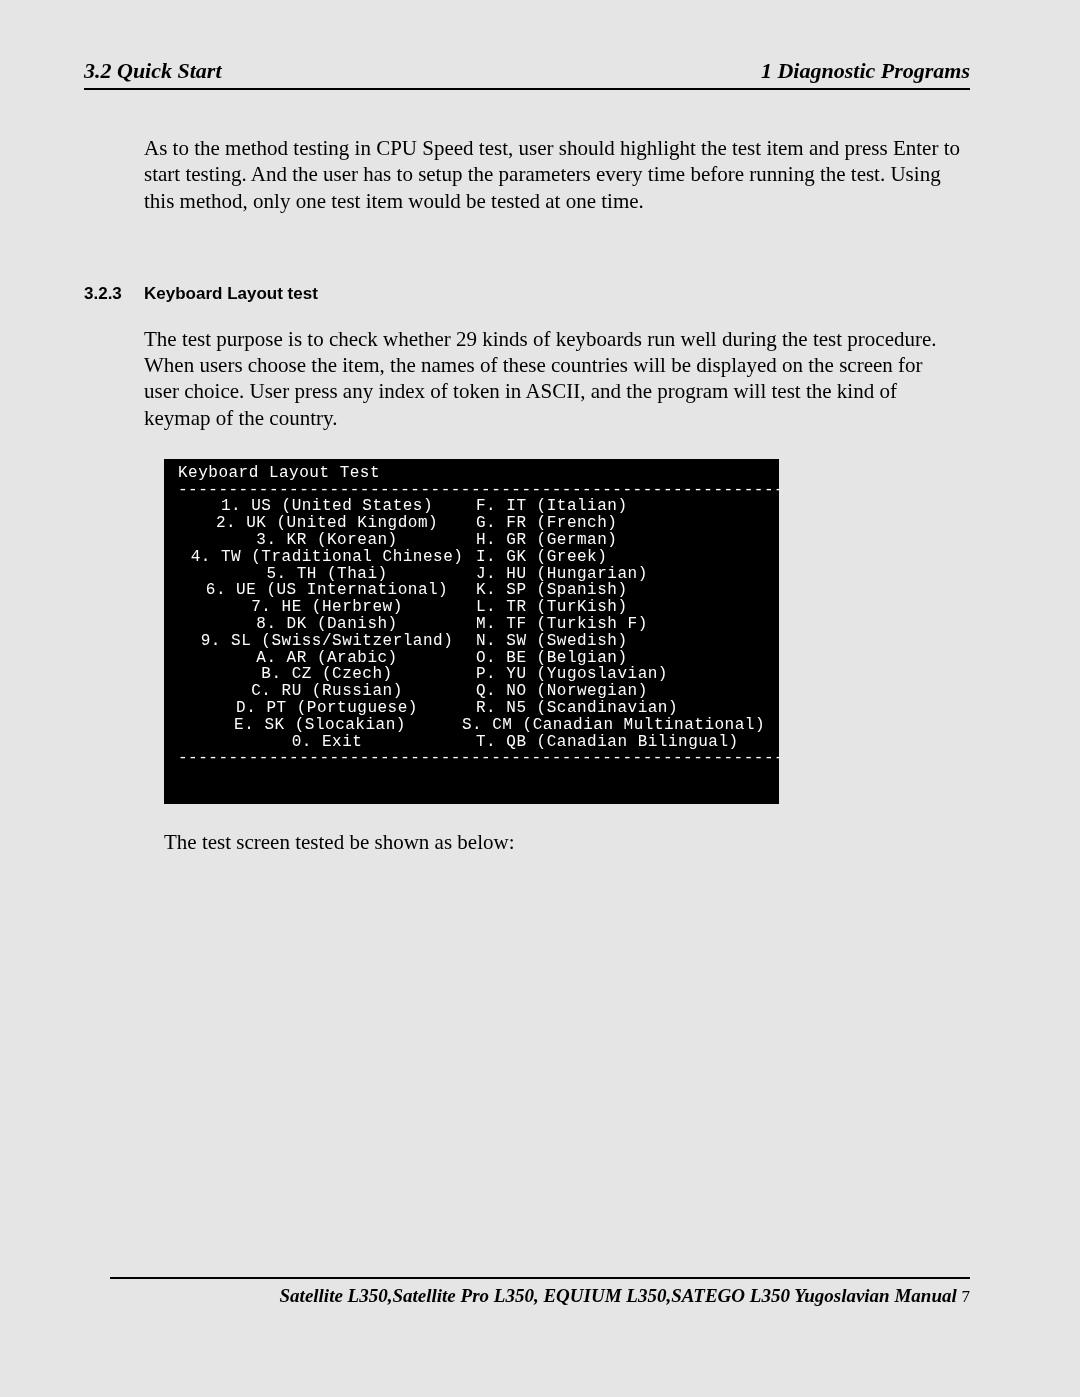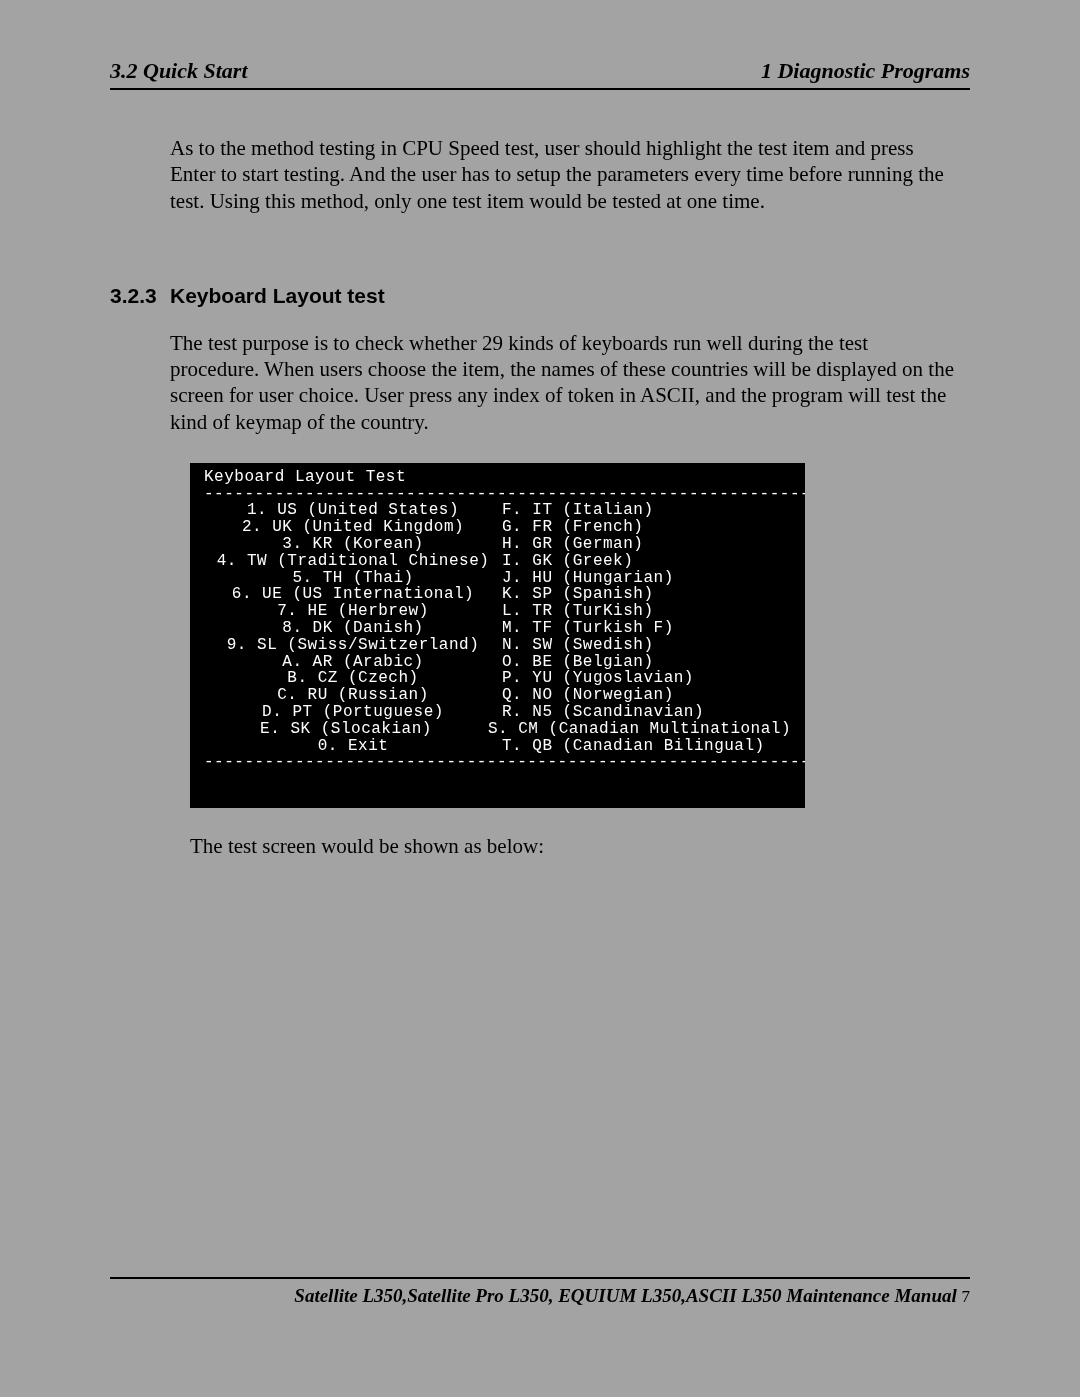"3.2 Quick Start" .page { background: #a3a3a3 -> #e5e5e5; padding: 58px 110px 60px 110px -> 58px 110px 60px 84px }
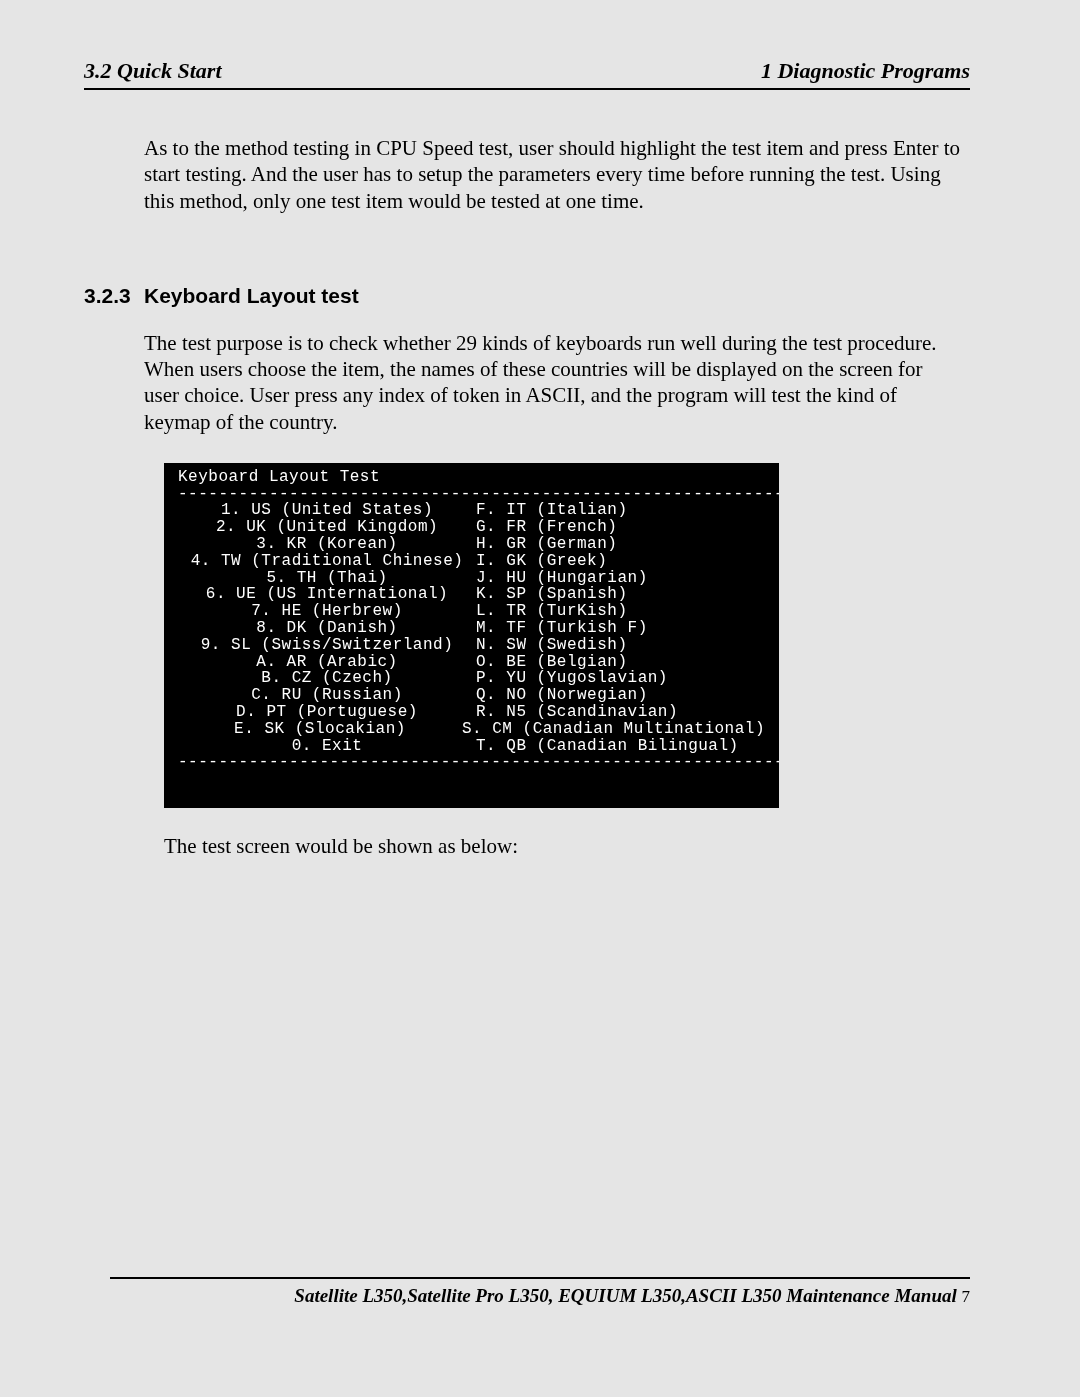"3.2.3 Keyboard Layout test" .section-heading { font-size: 21px -> 17px }
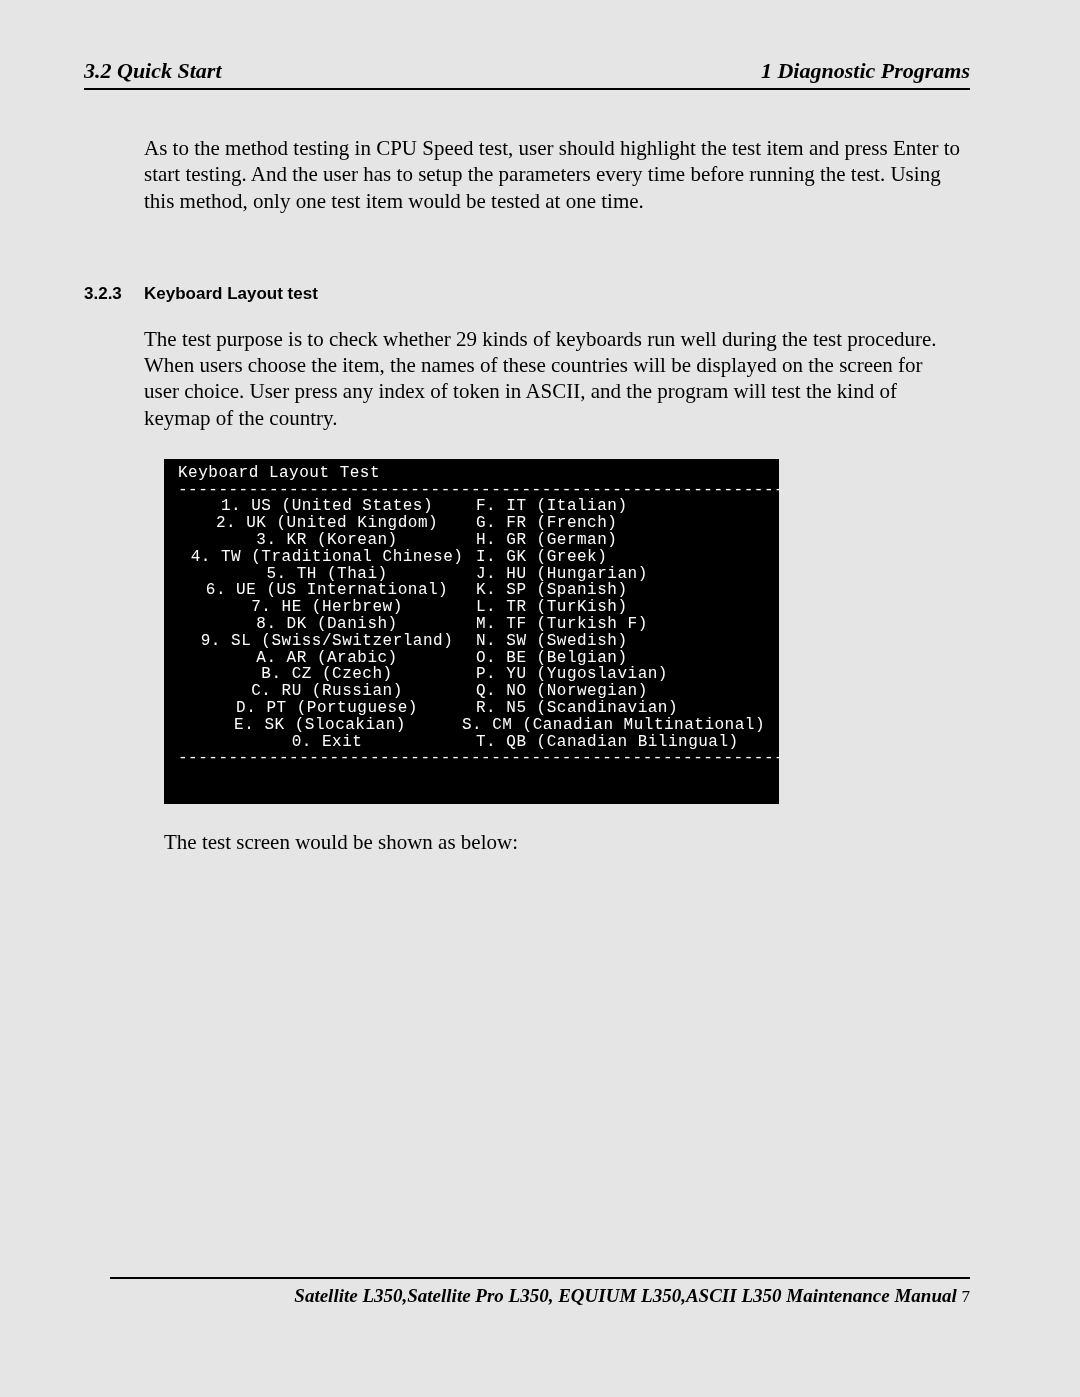"The test screen would be" p.follow { text: would -> tested }
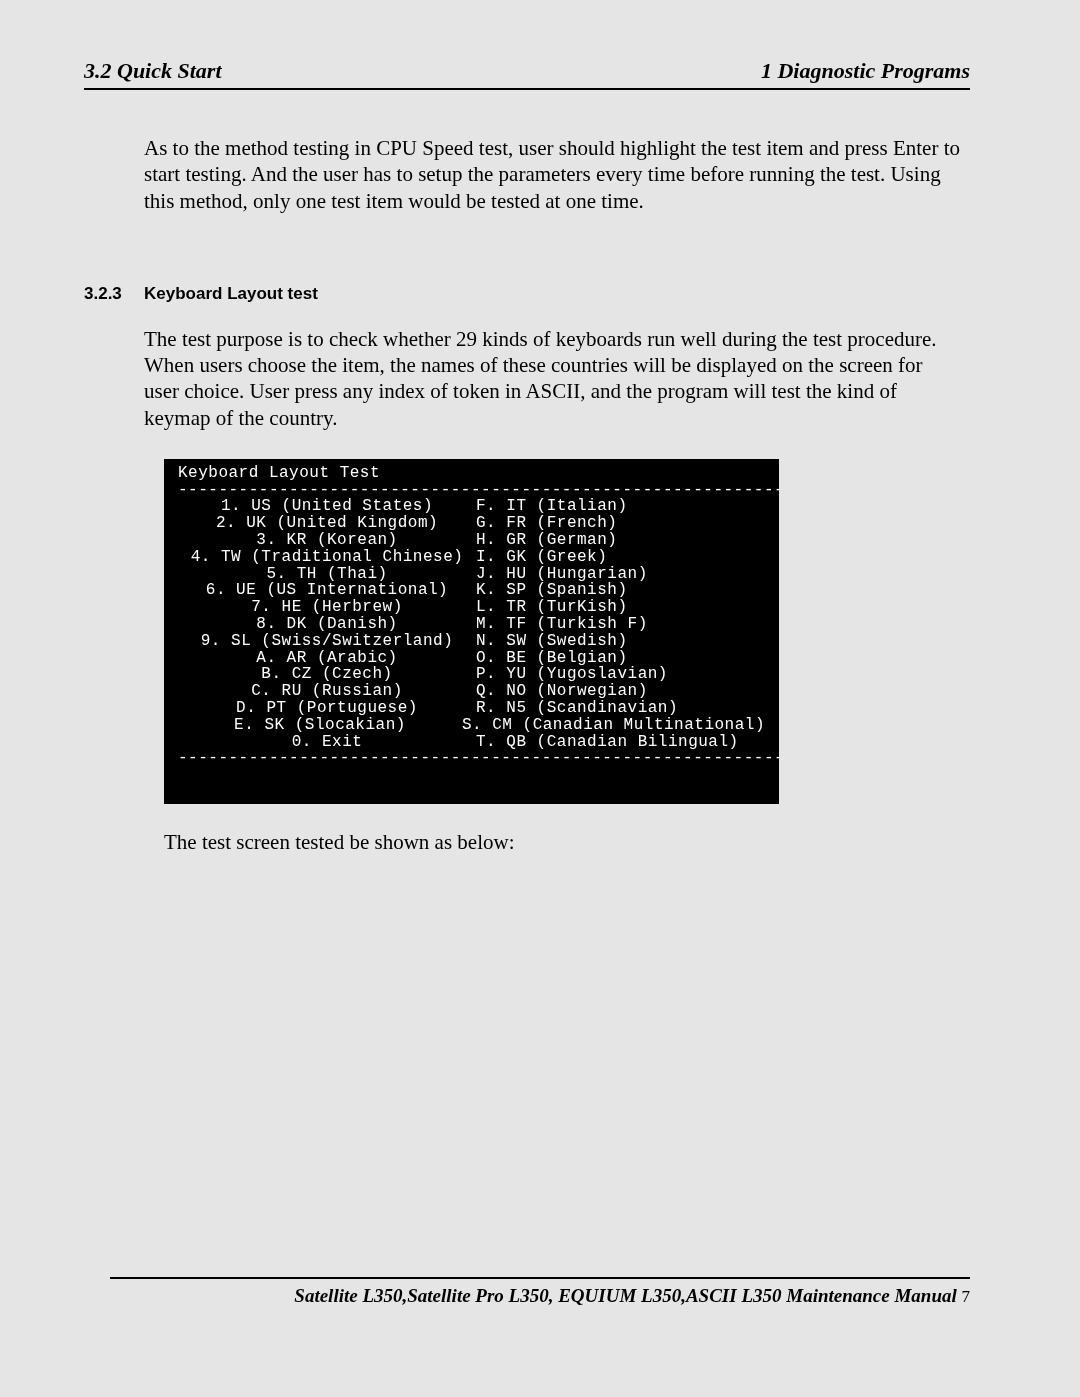"Satellite L350,Satellite Pro L350," span { text: L350,ASCII L350 Maintenance -> L350,SATEGO L350 Yugoslavian }
